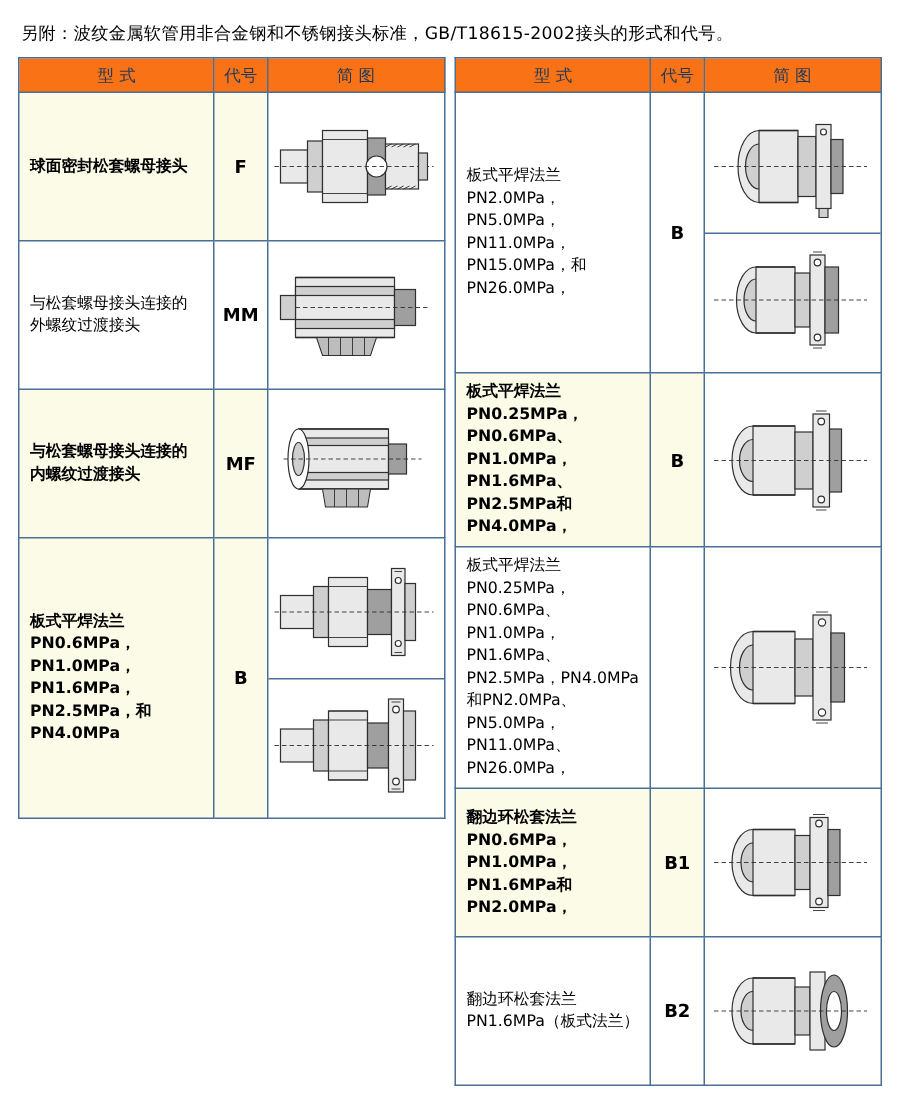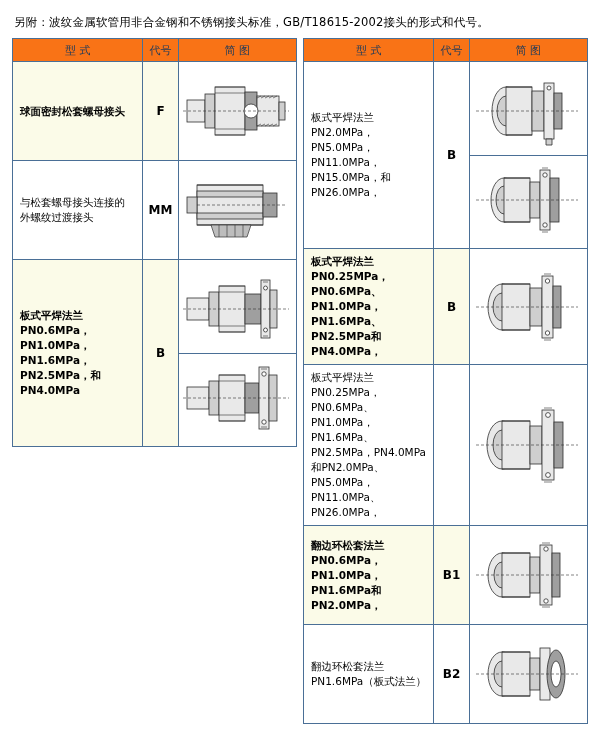"与松套螺母接头连接的内螺纹过渡接头" tr { html: none -> <tr> <td>与松套螺母接头连接的内螺纹过渡接头</td> <td>MF</td> <td> <div> <svg> <rect></rect> <path></path> <rect></rect> <rect></rect> <ellipse></ellipse> <ellipse></ellipse> <path></path> <path></path> <rect></rect> <path></path> </svg> </div> </td> </tr> }
